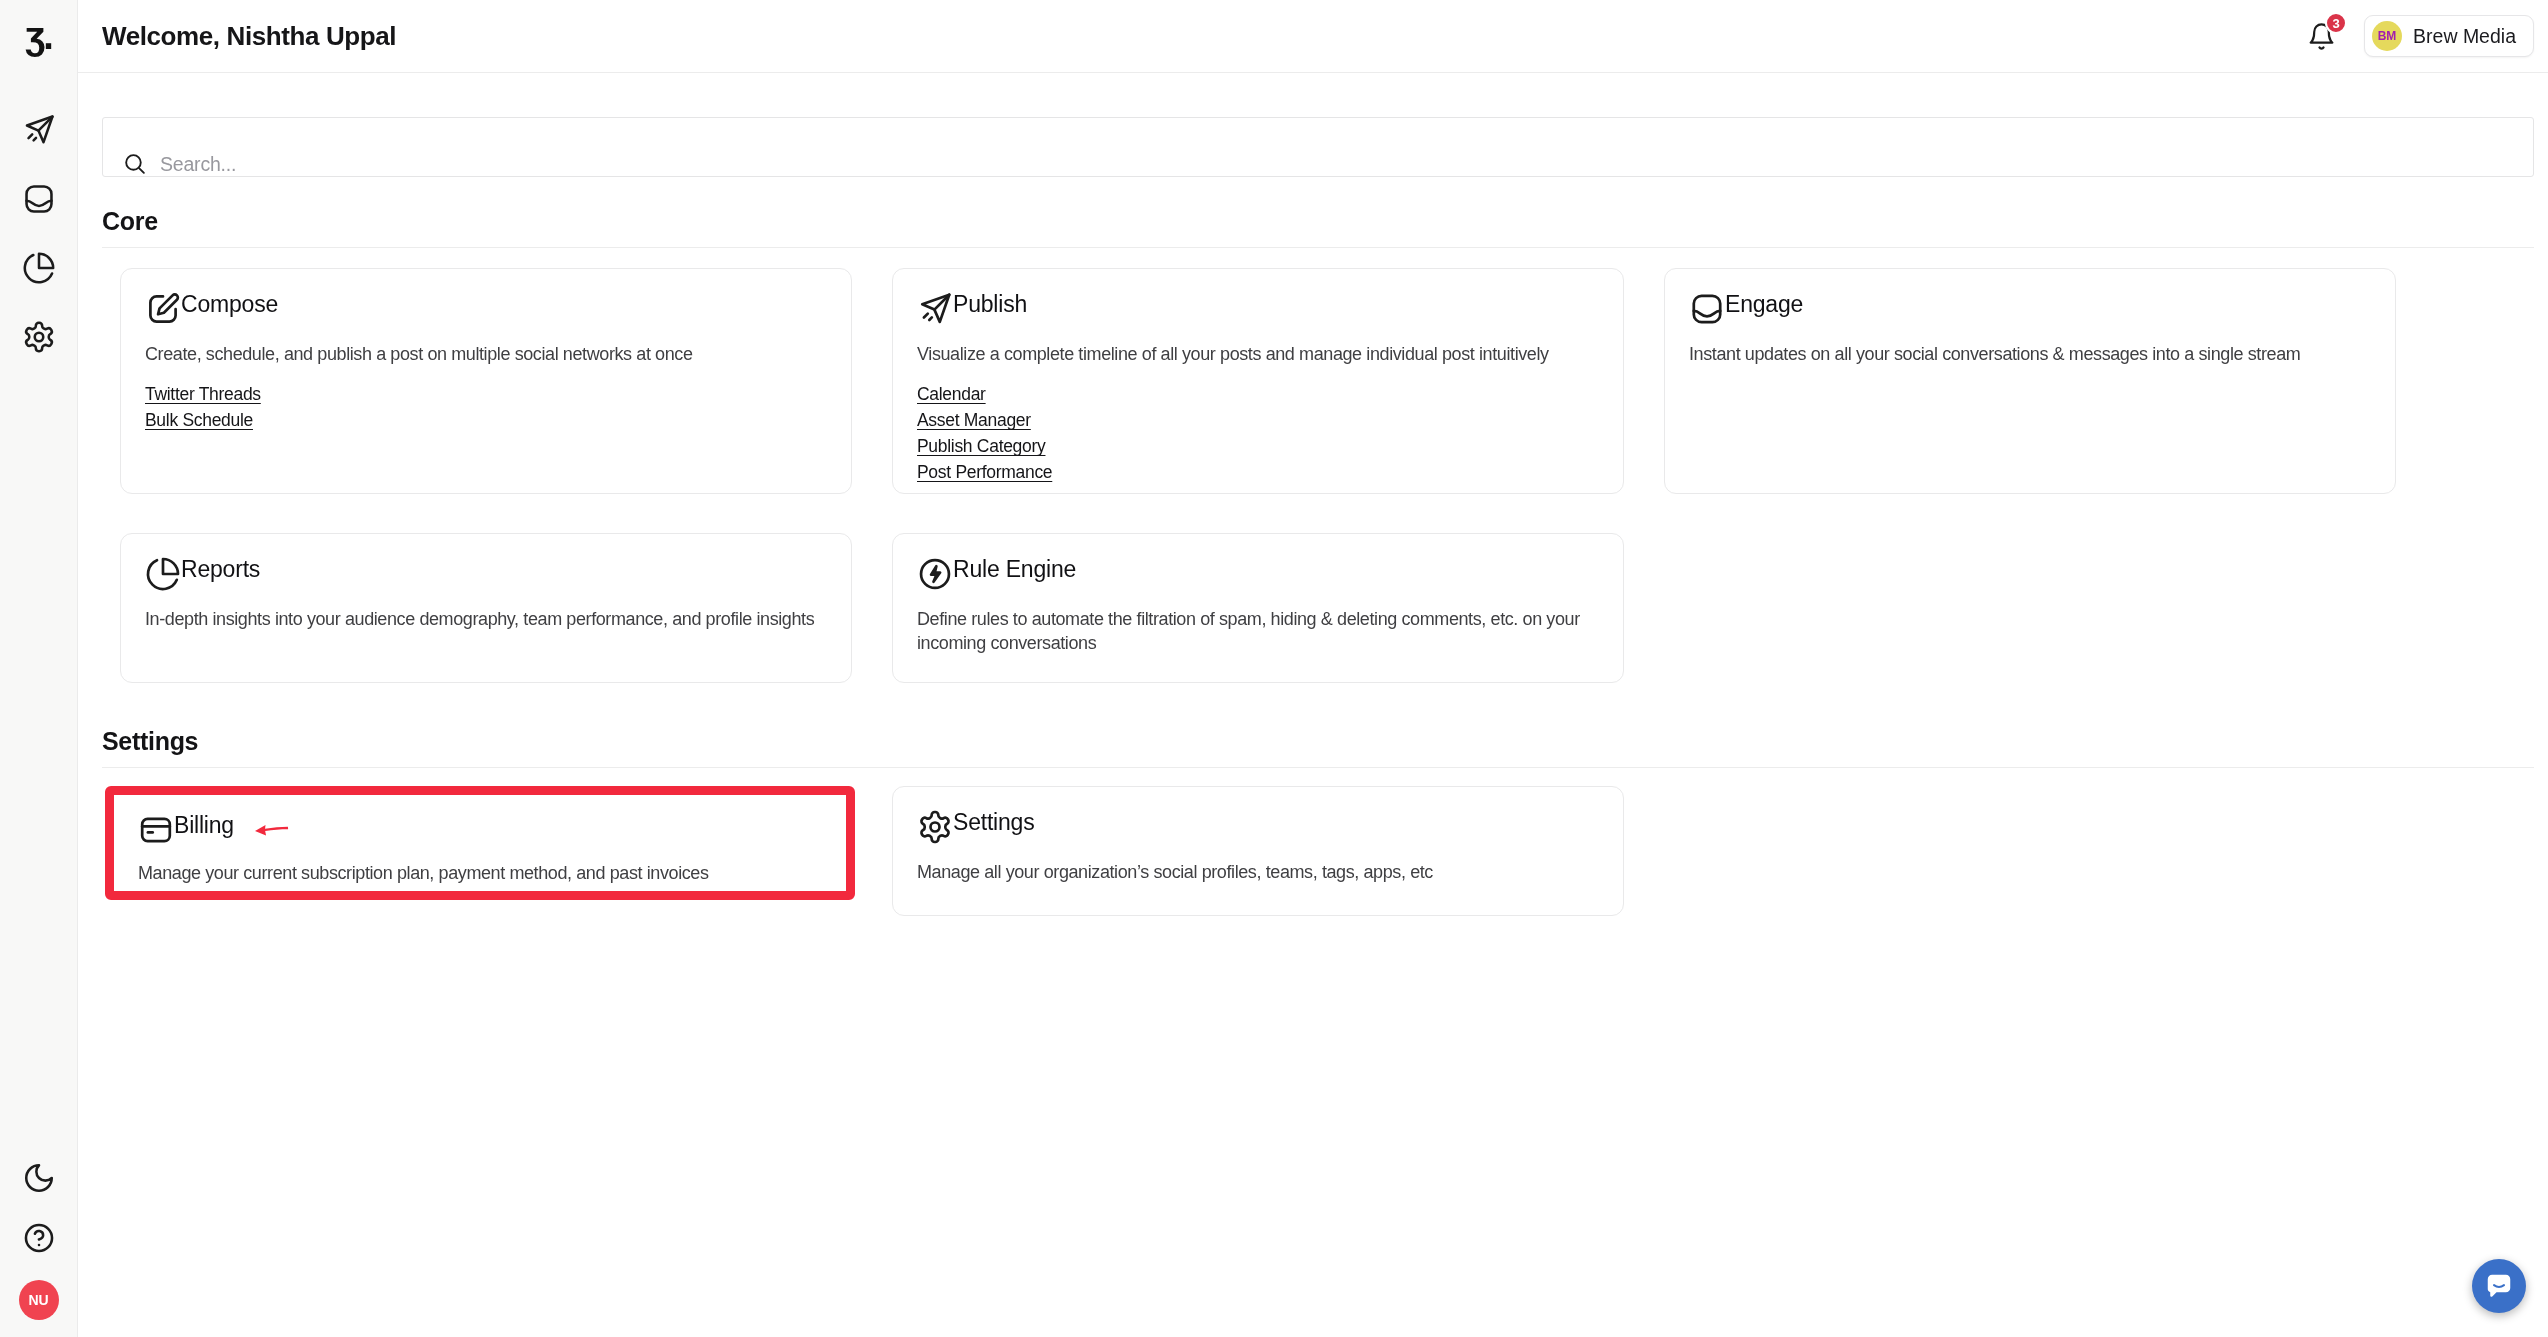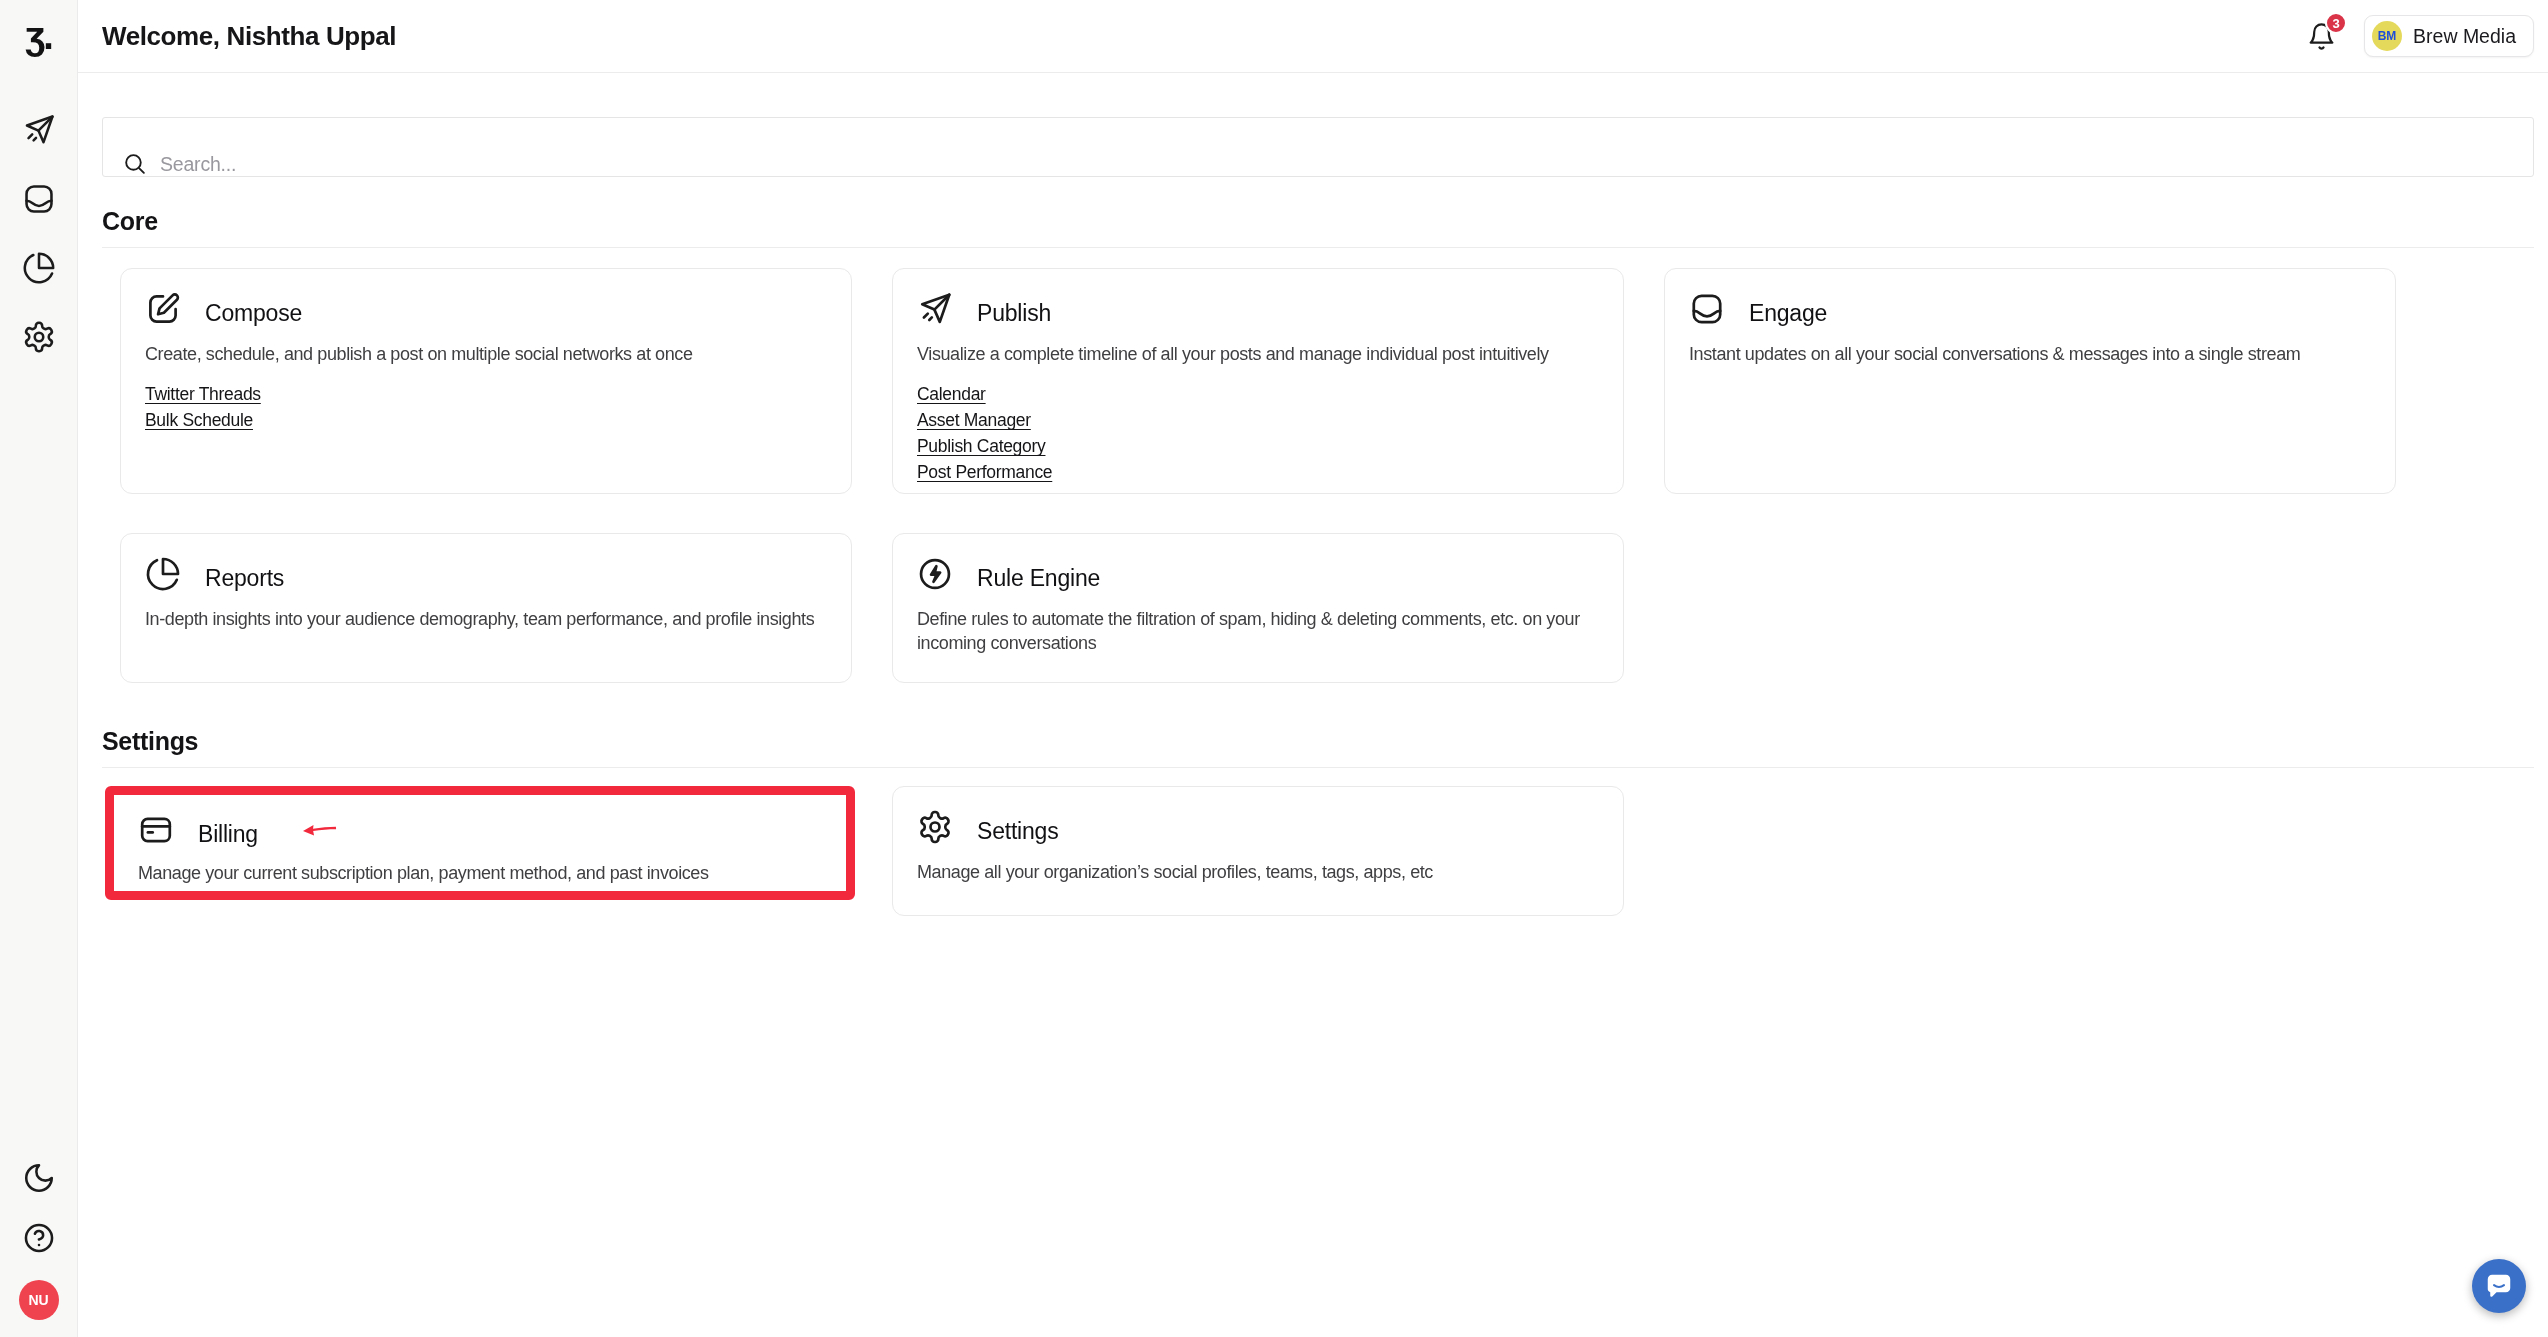"BM" .avatar-bm { color: #1d4ed8 -> #a21caf }
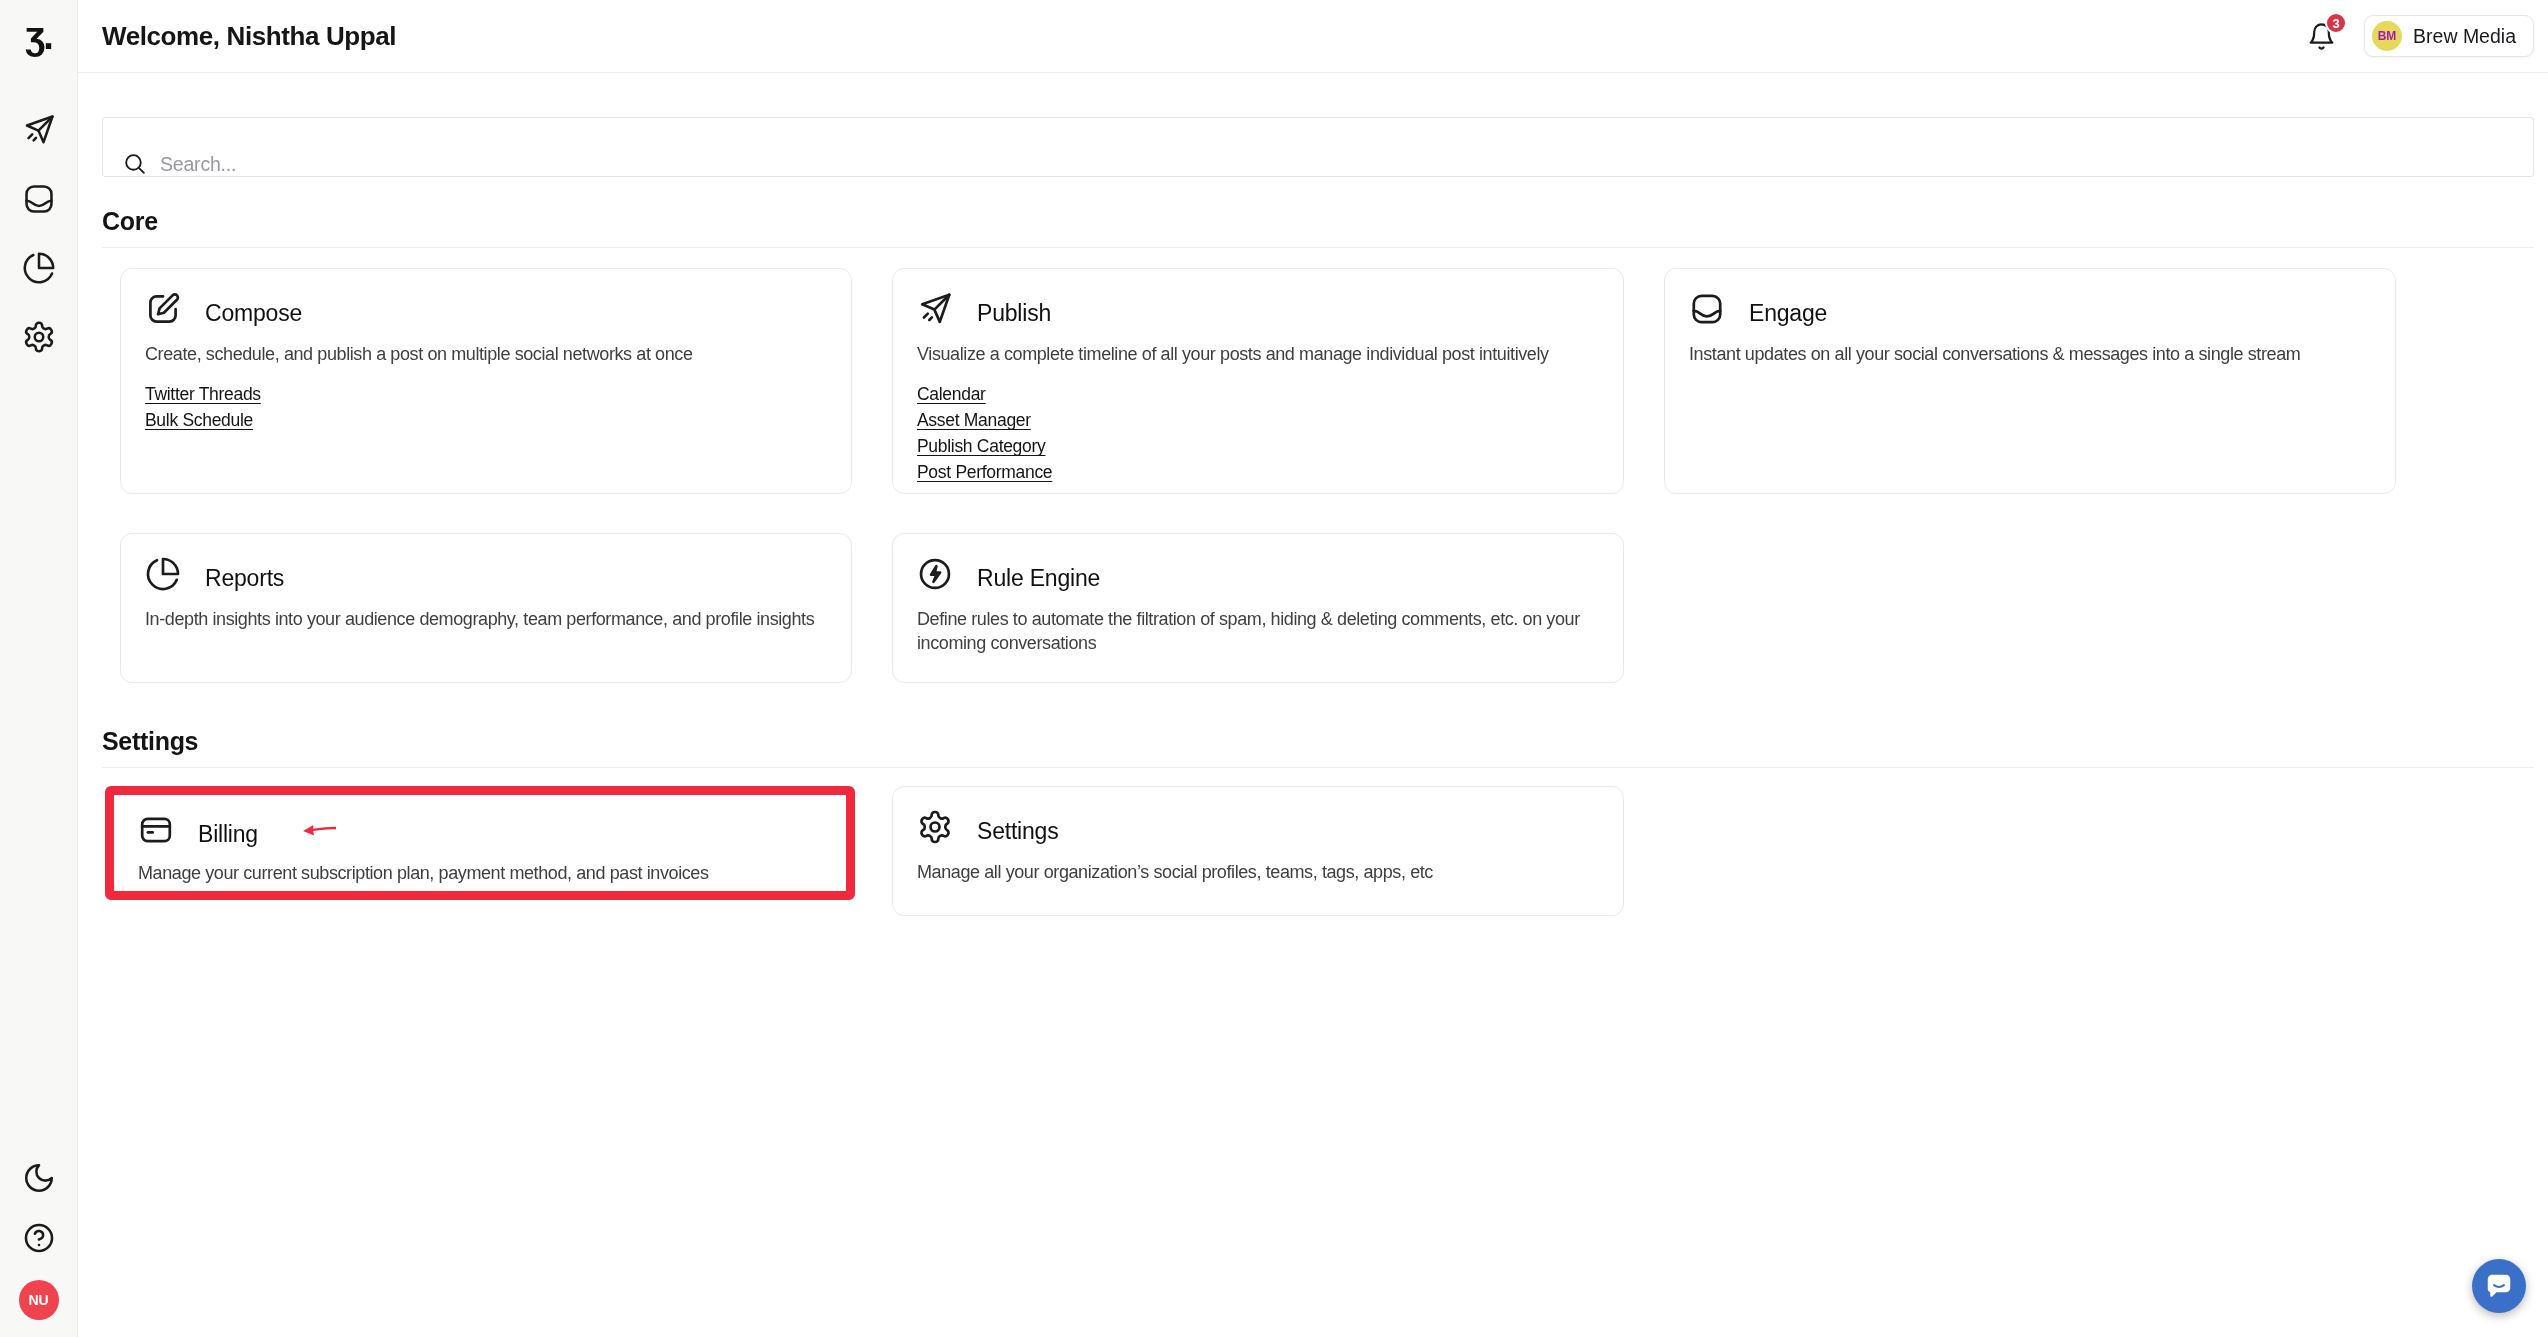"Compose" .card-head { align-items: flex-end -> flex-start; gap: 24px -> 0 }
